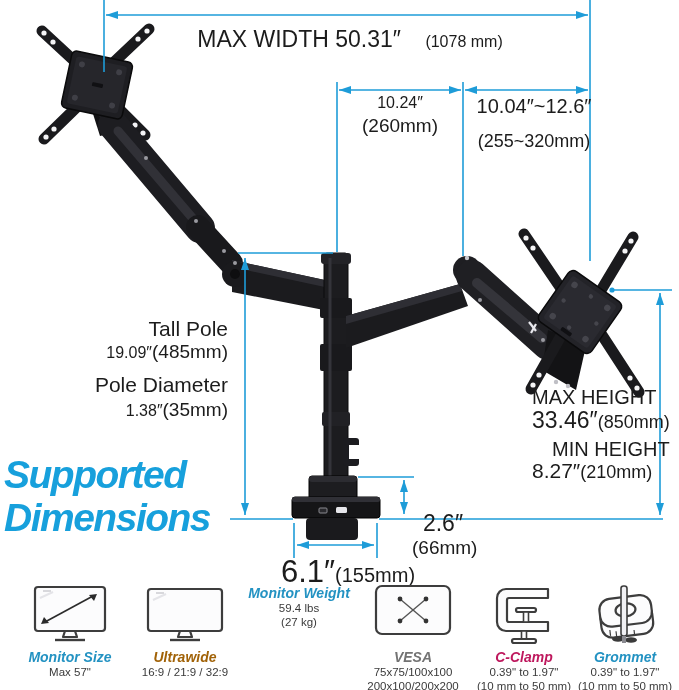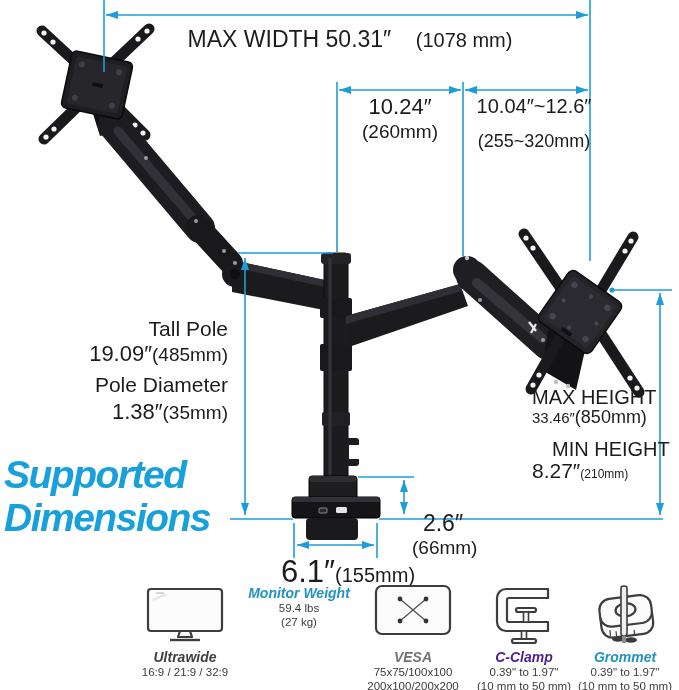"(1078 mm)" span.met { font-size: 20px -> 16px }
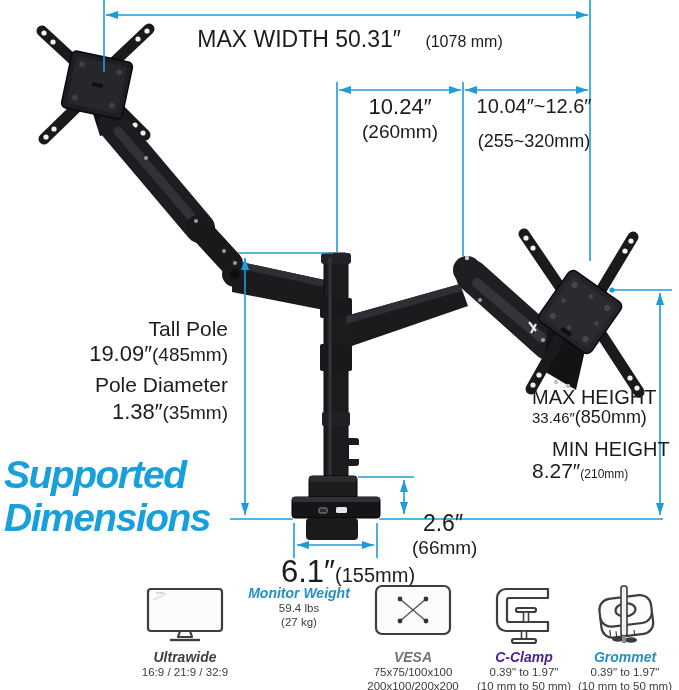"10.24″" .imp { font-size: 22px -> 16px }
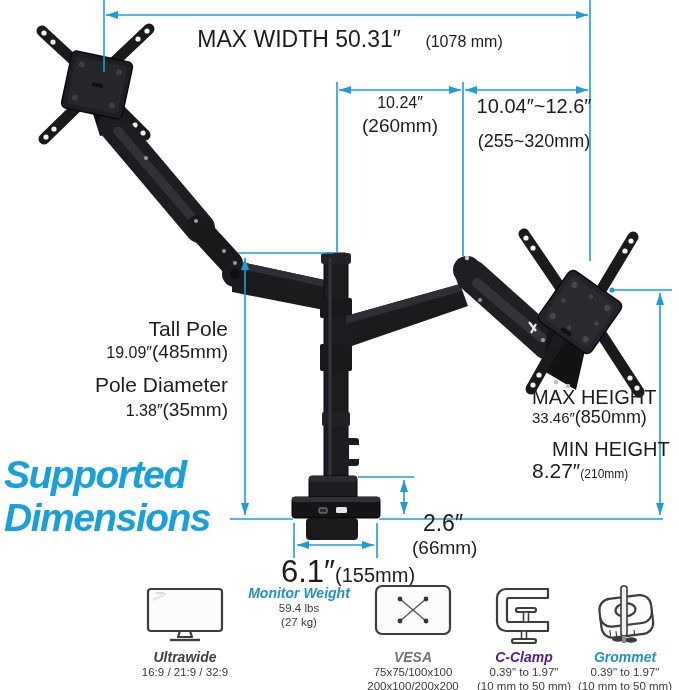"33.46″" span.imp { font-size: 15px -> 23px }
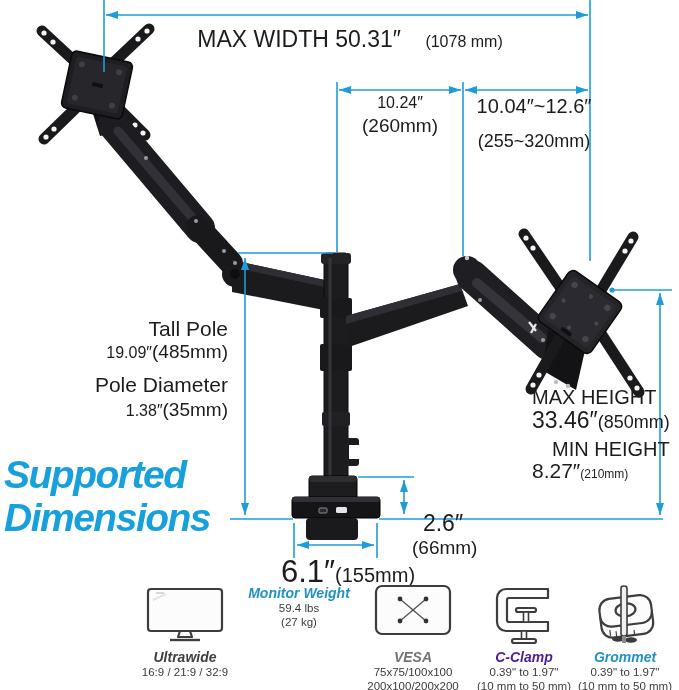"(210mm)" span.met { font-size: 12px -> 18px }
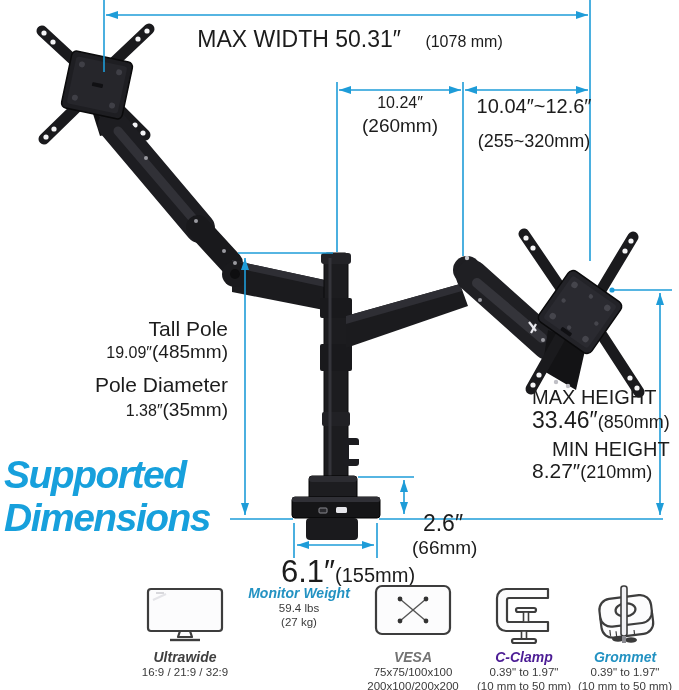"Monitor Size" div.feat { html: none -> <div> <div> <svg> <rect></rect> <line></line> <line></line> <line></line> <polygon></polygon> <polygon></polygon> <path></path> <line></line> </svg> </div> <div>Monitor Size</div> <div>Max 57"</div> <div></div> </div> }
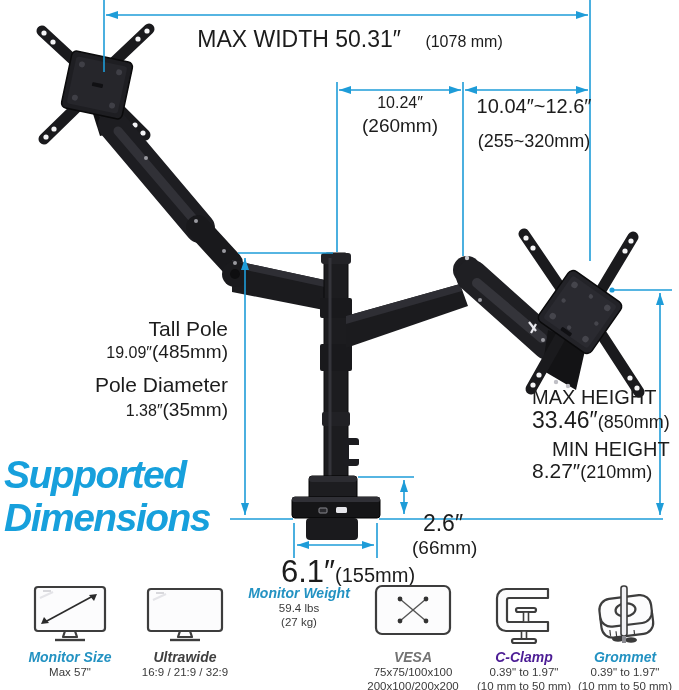"Ultrawide" div.lbl { color: #404040 -> #a16207 }
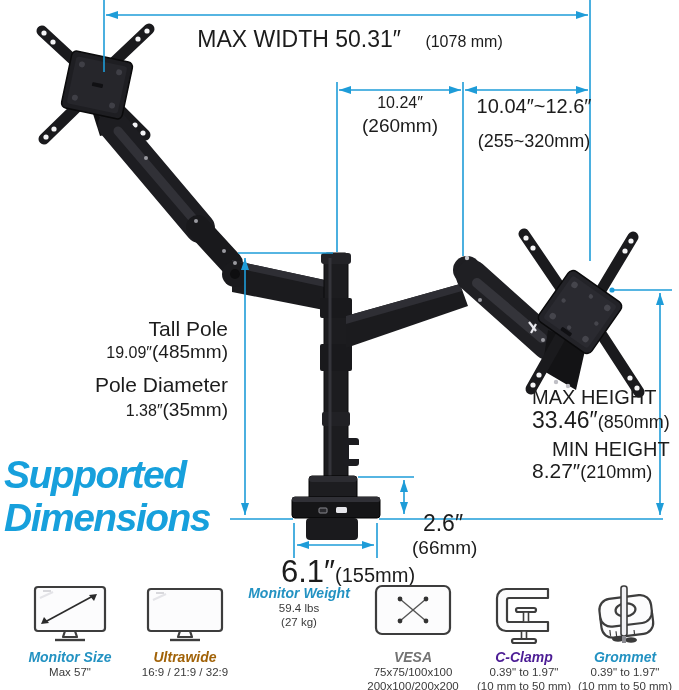"C-Clamp" div.lbl { color: #4c1d95 -> #be185d }
